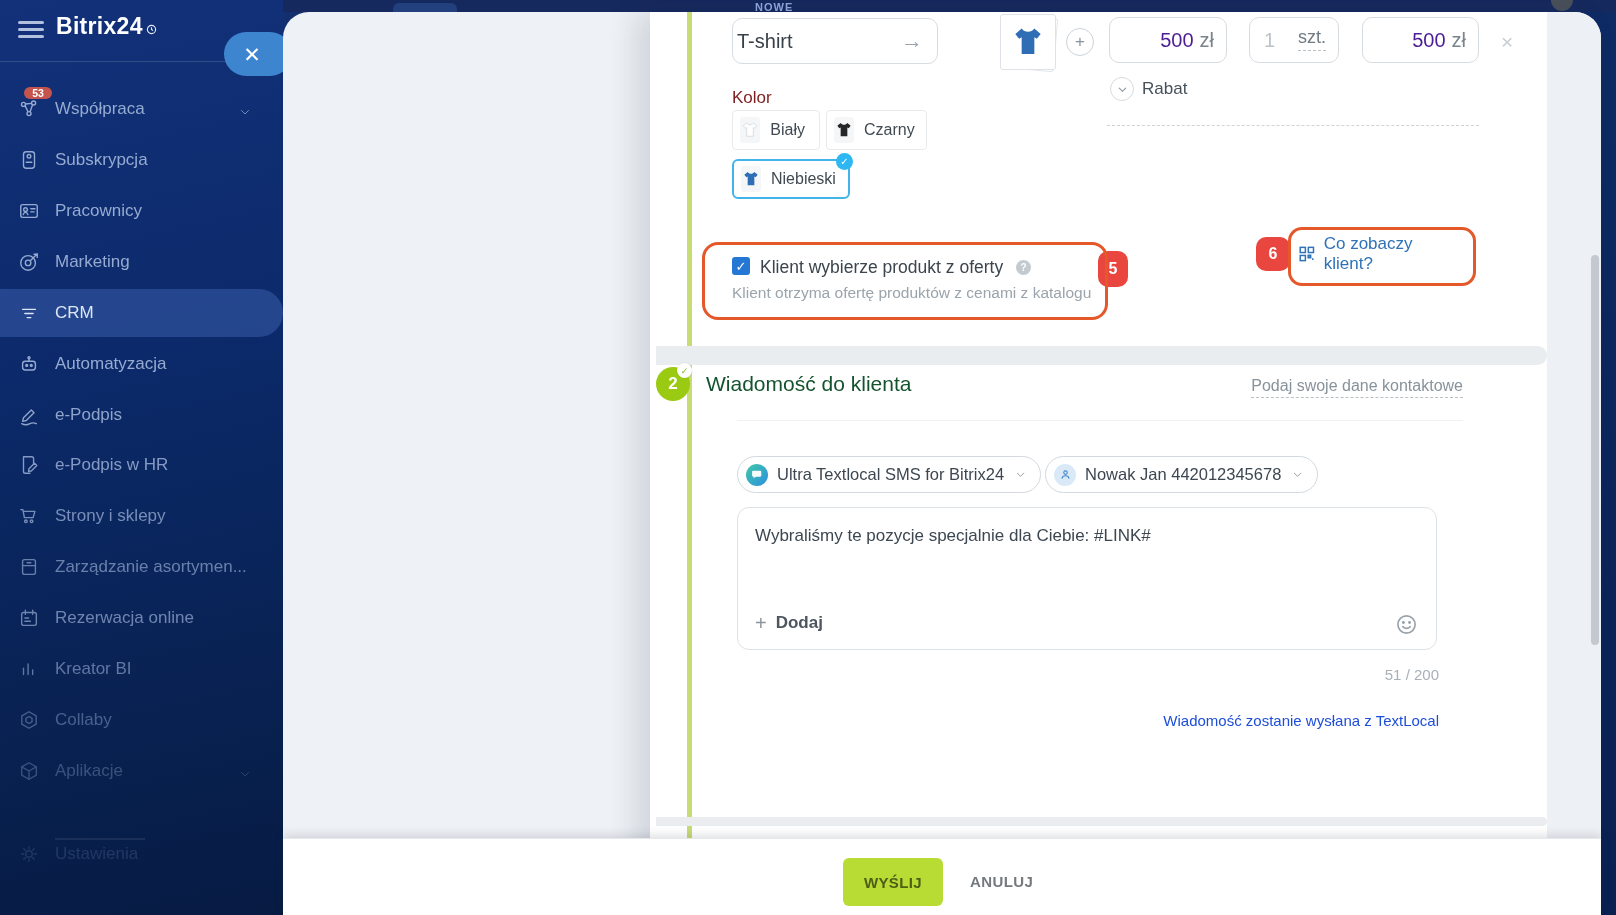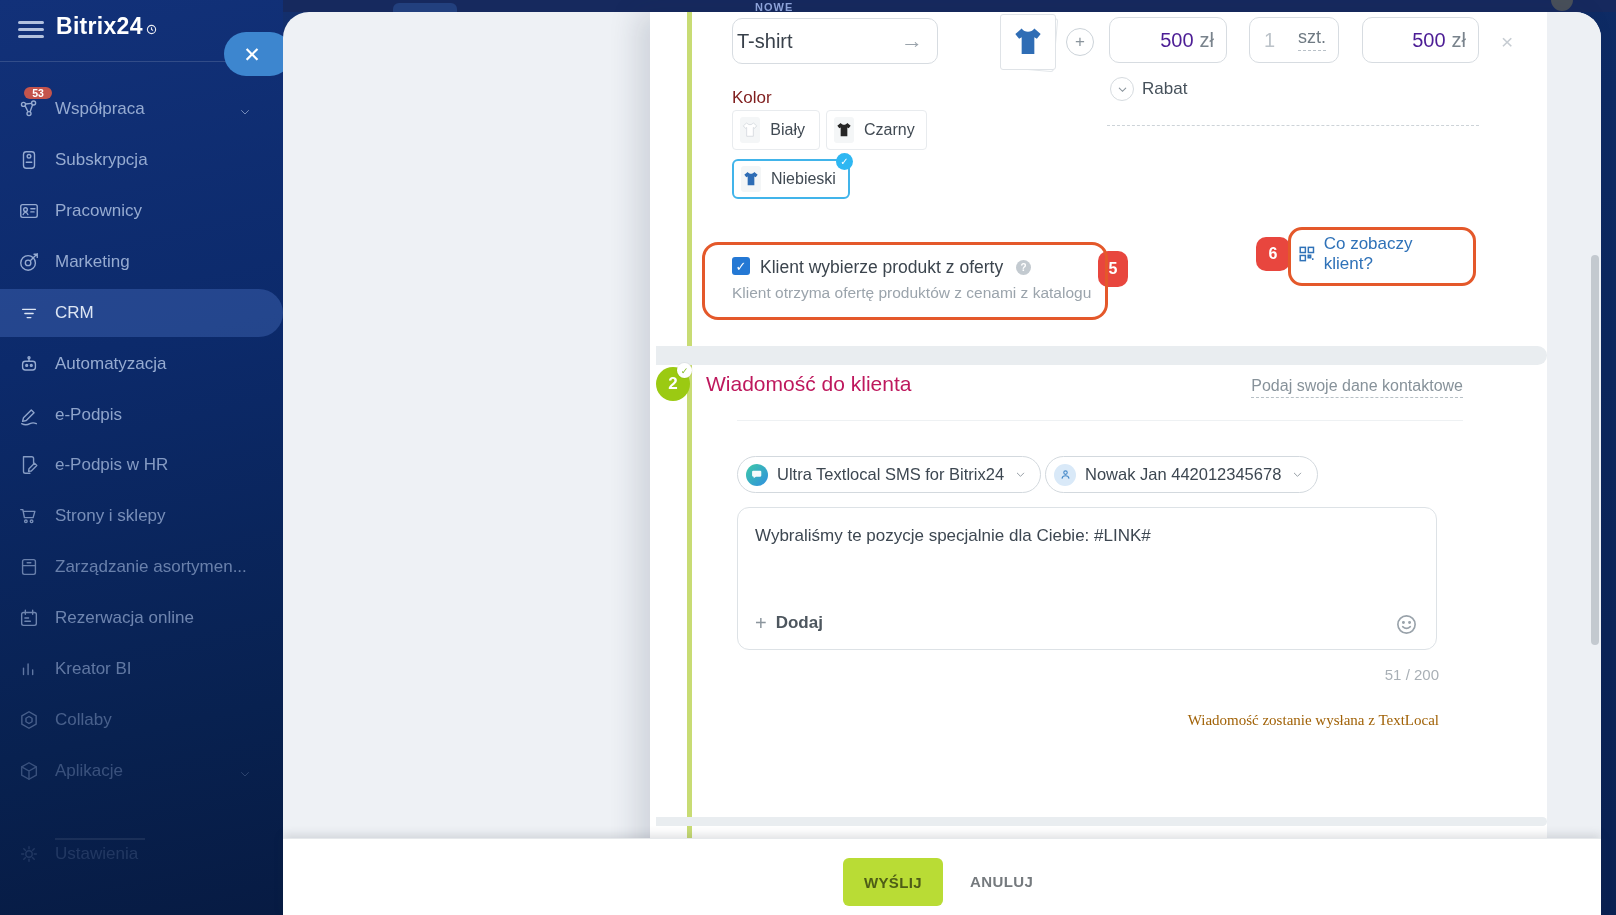"Wiadomość do klienta" .sec2-title { color: #be185d -> #14532d }
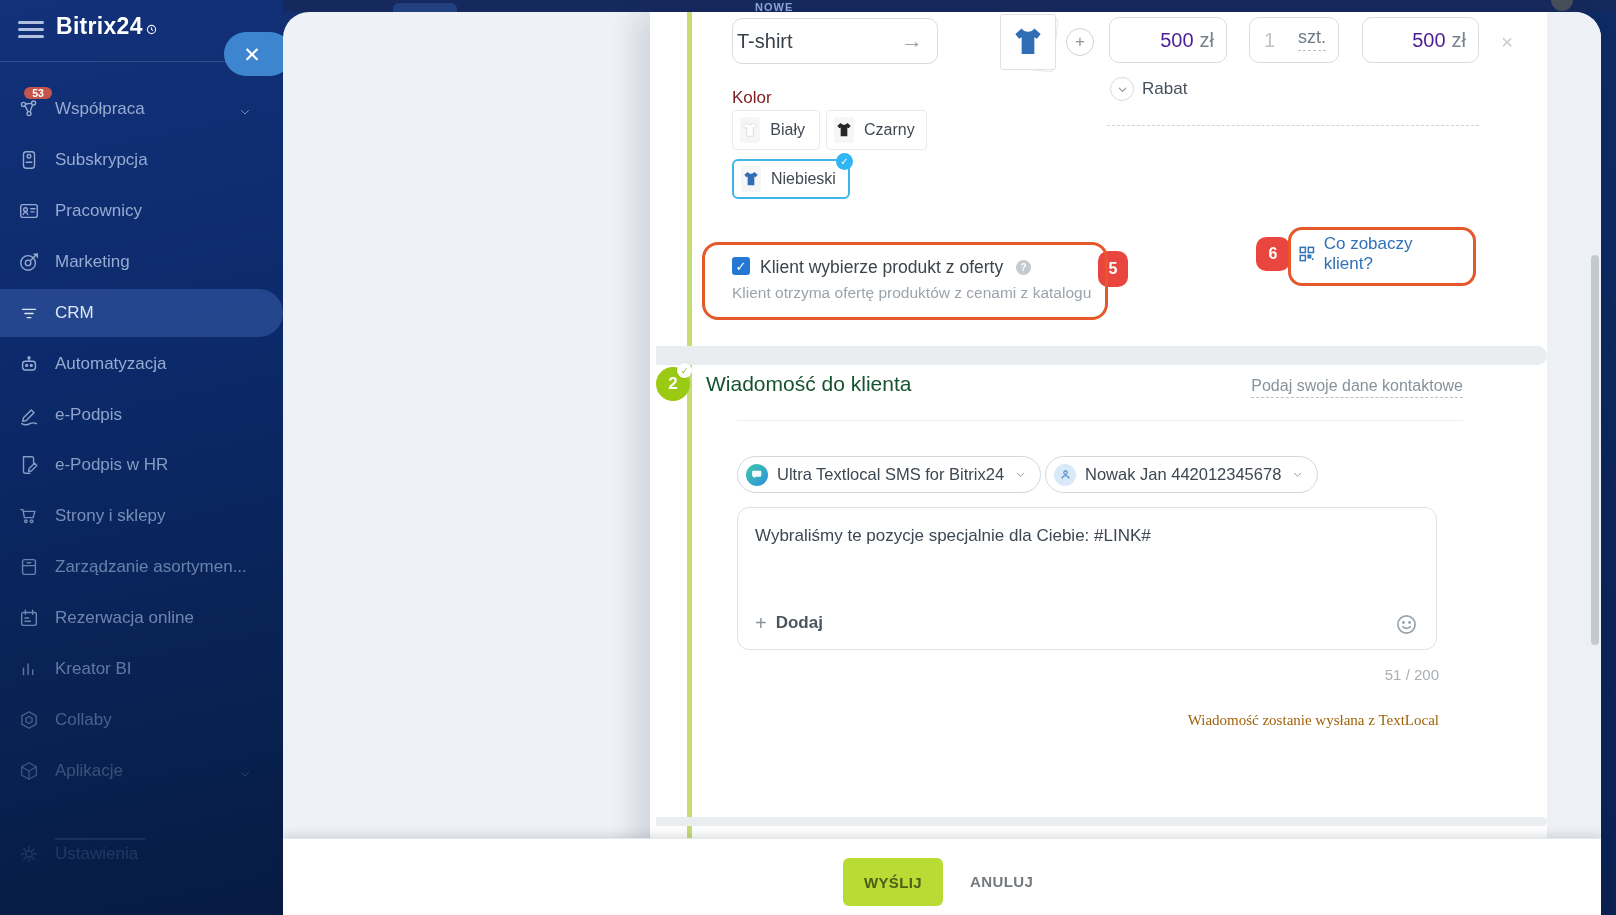"Wiadomość zostanie wysłana z TextLocal" .footnote { color: #a16207 -> #1d4ed8; font-family: Liberation Serif, serif -> none }
